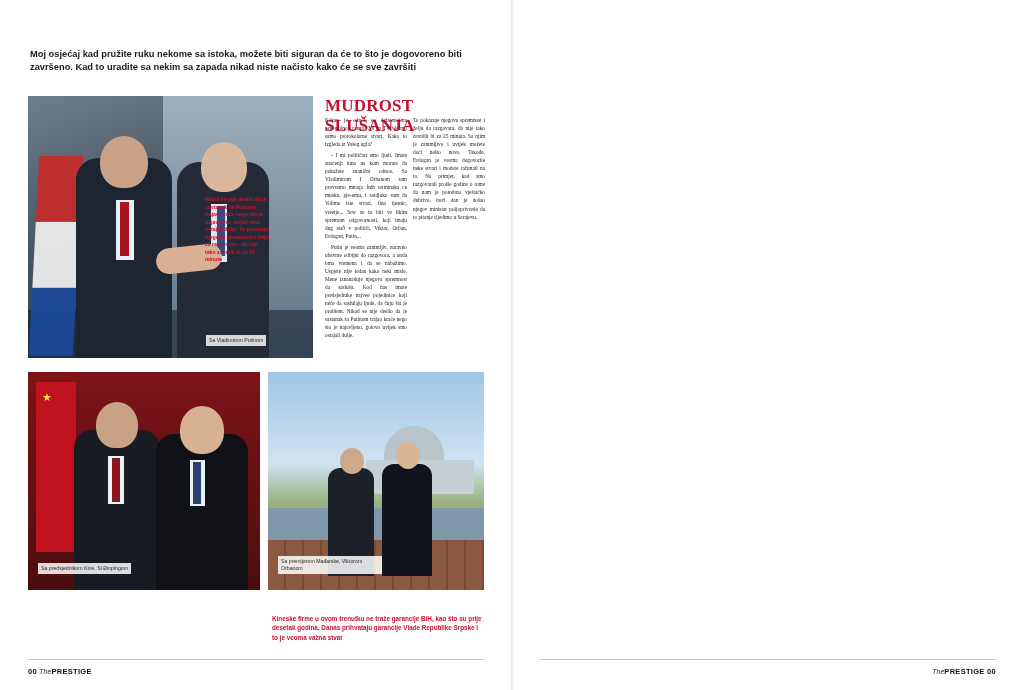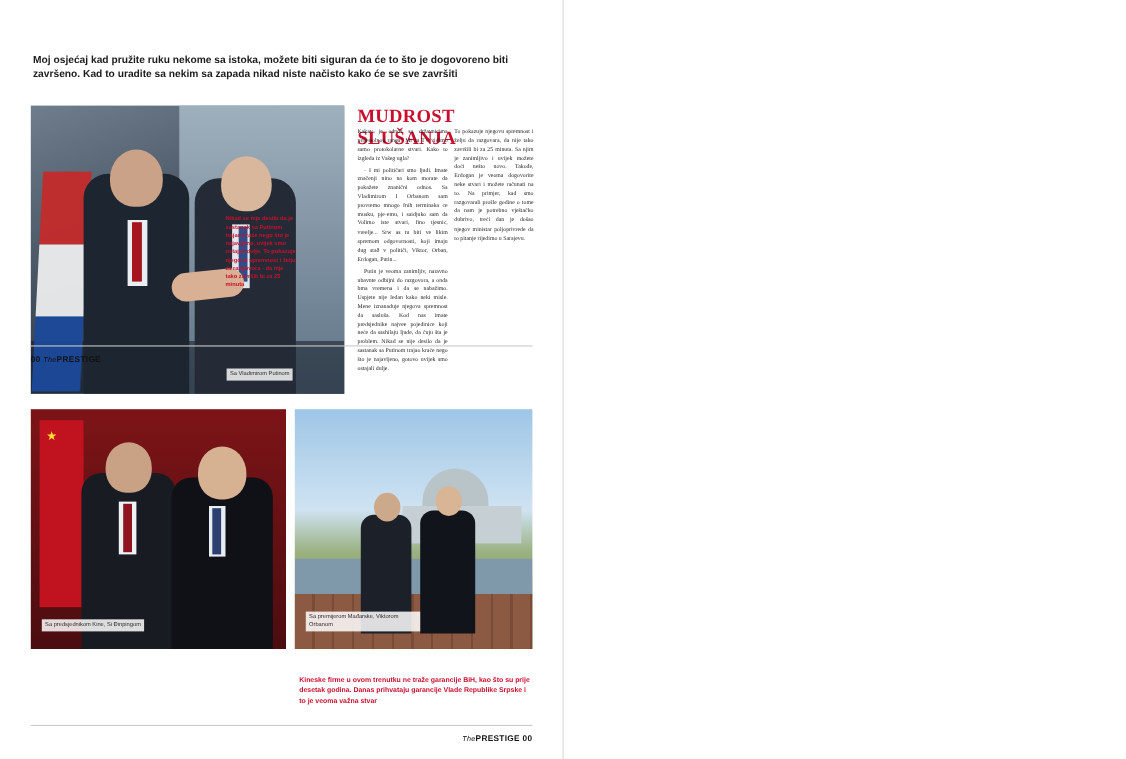"Moj osjećaj kad pružite ruku" .spread { flex-direction: column -> none }
